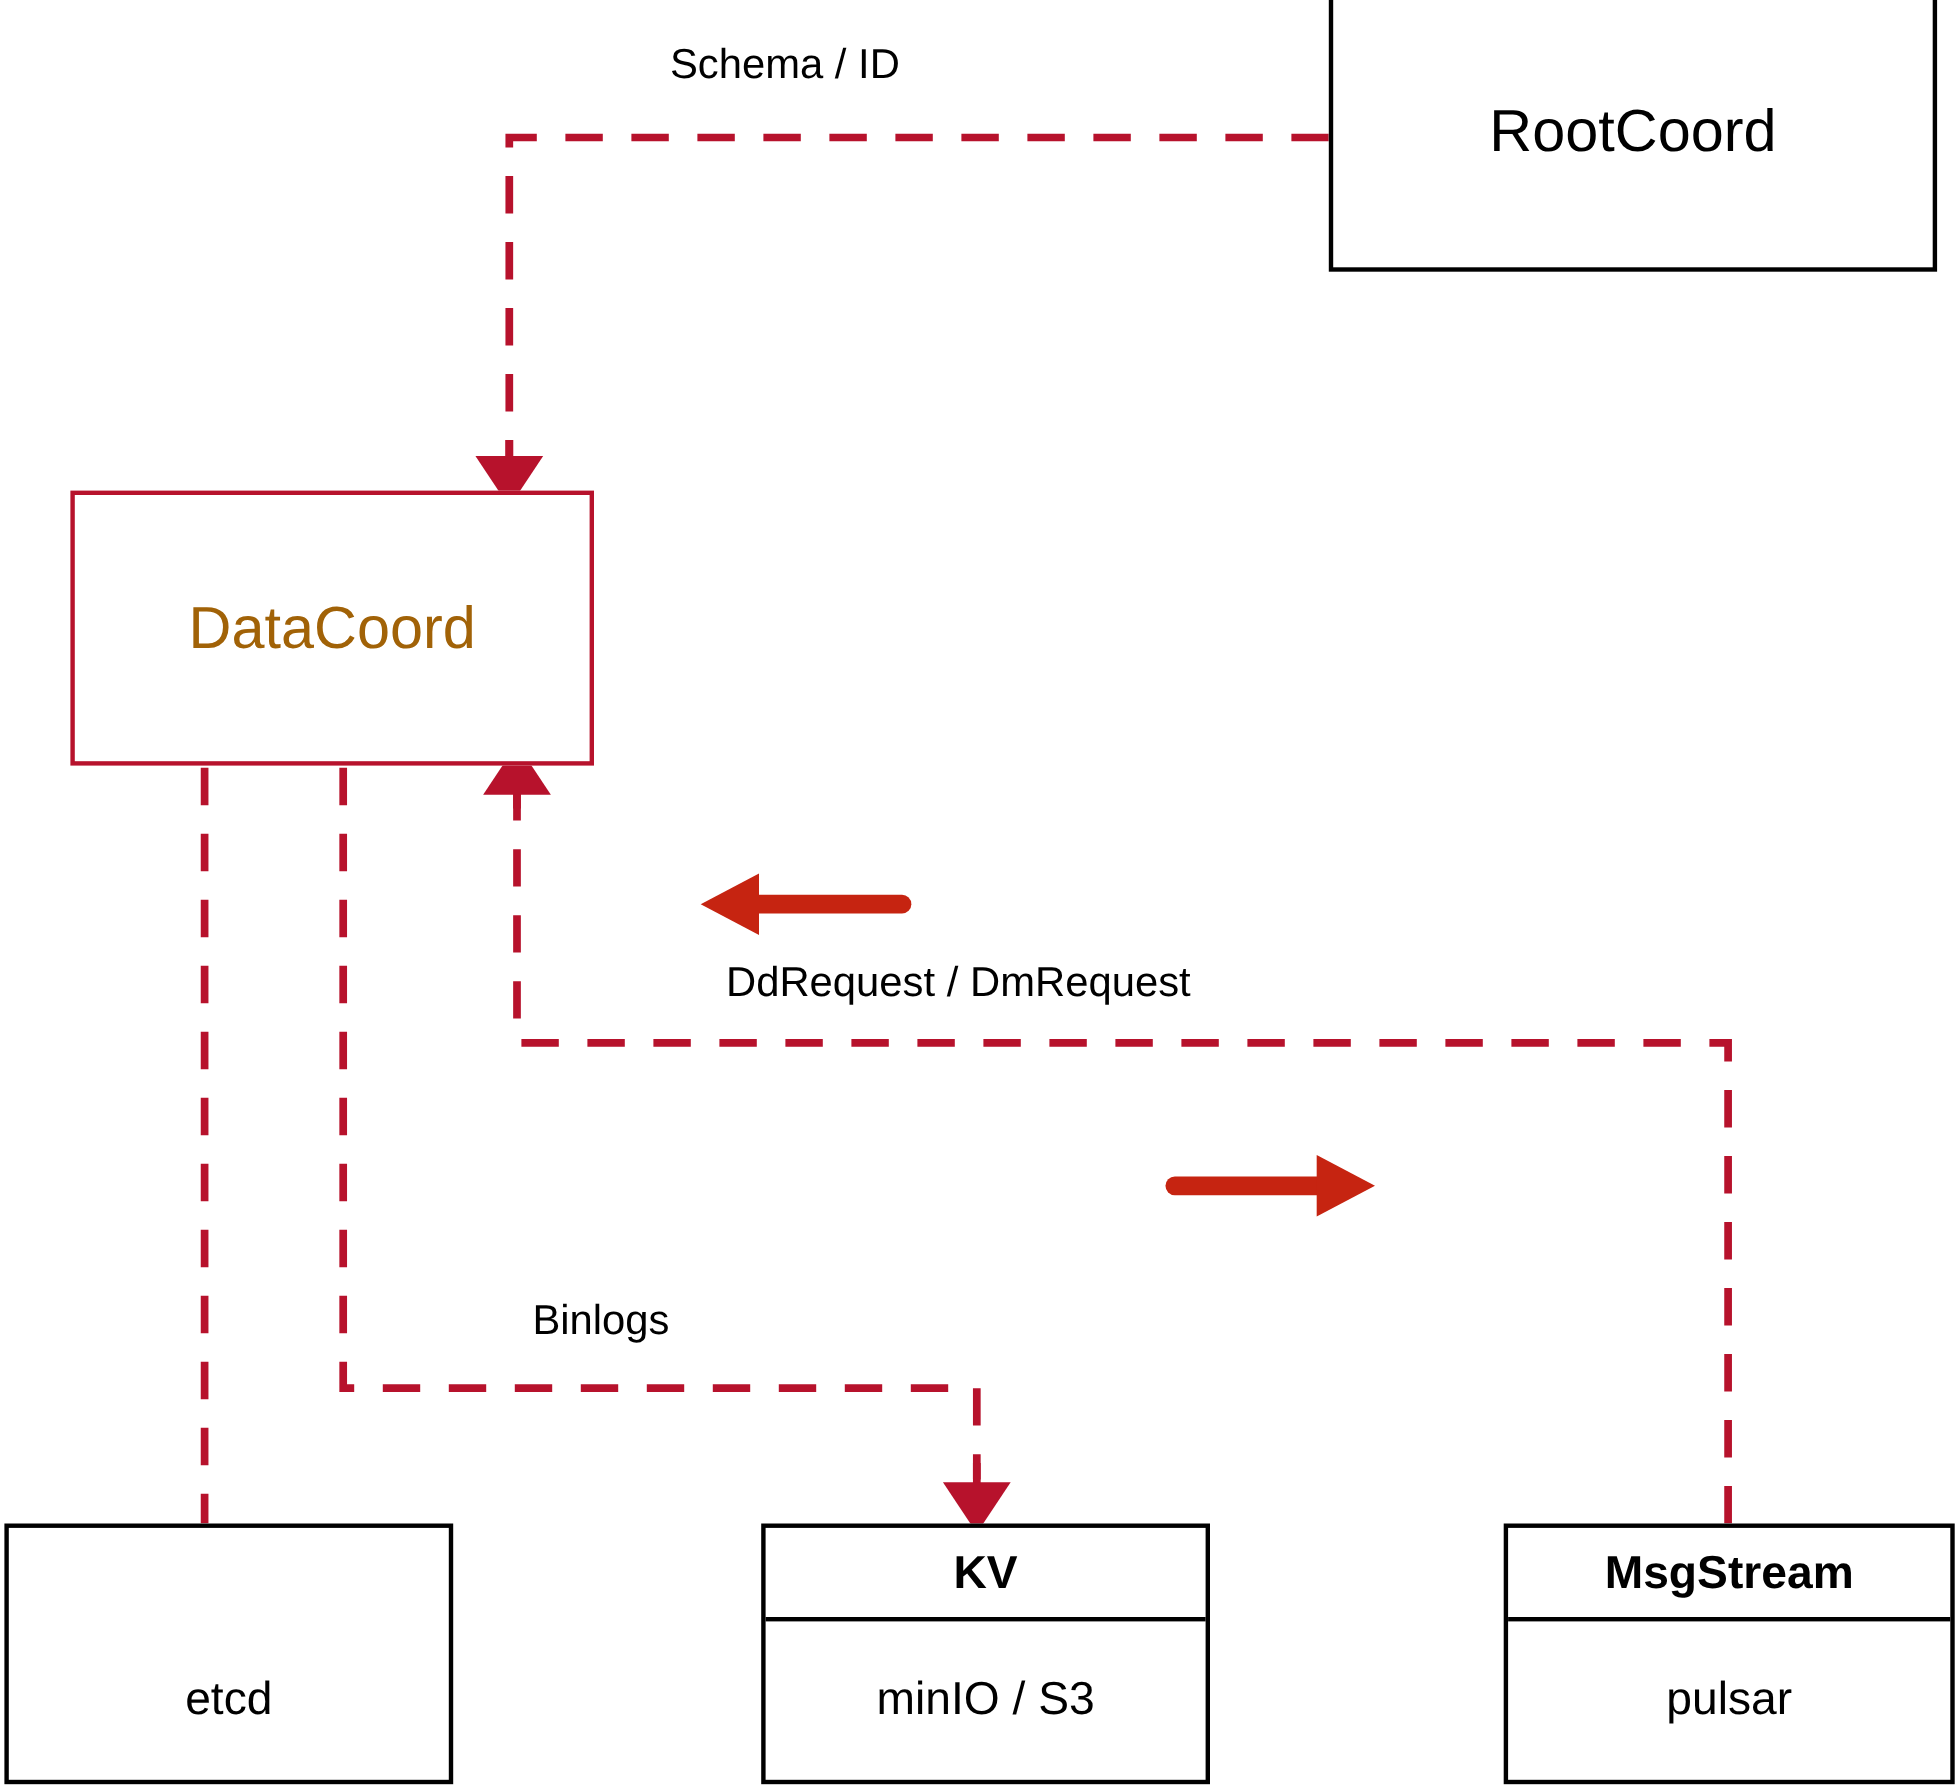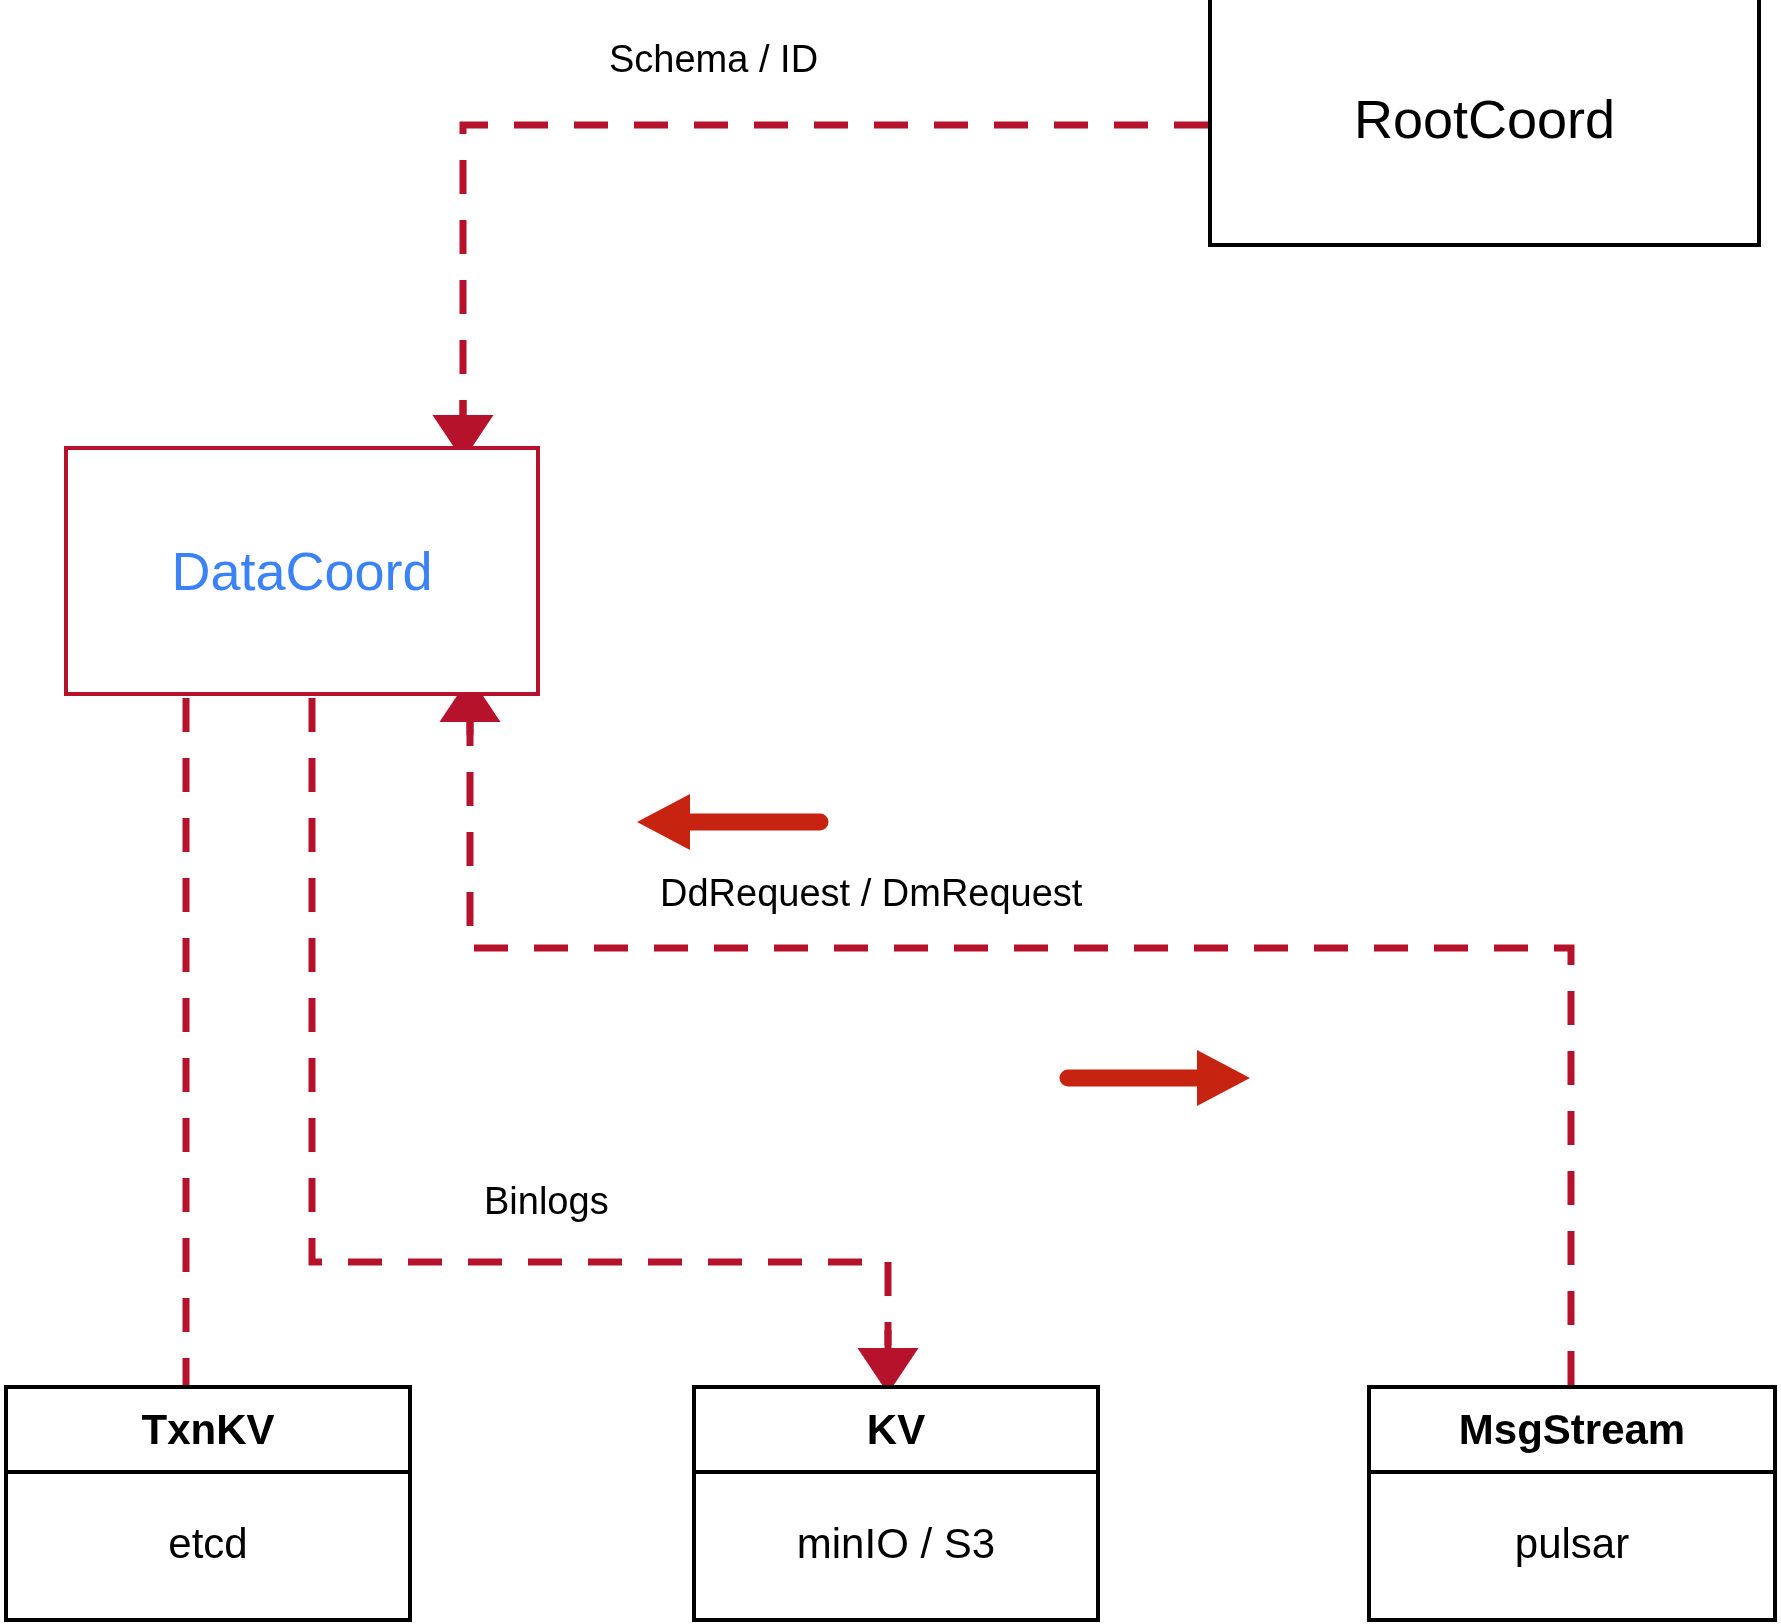"DataCoord" .node-title-center.accent { color: #3b82f6 -> #a16207 }
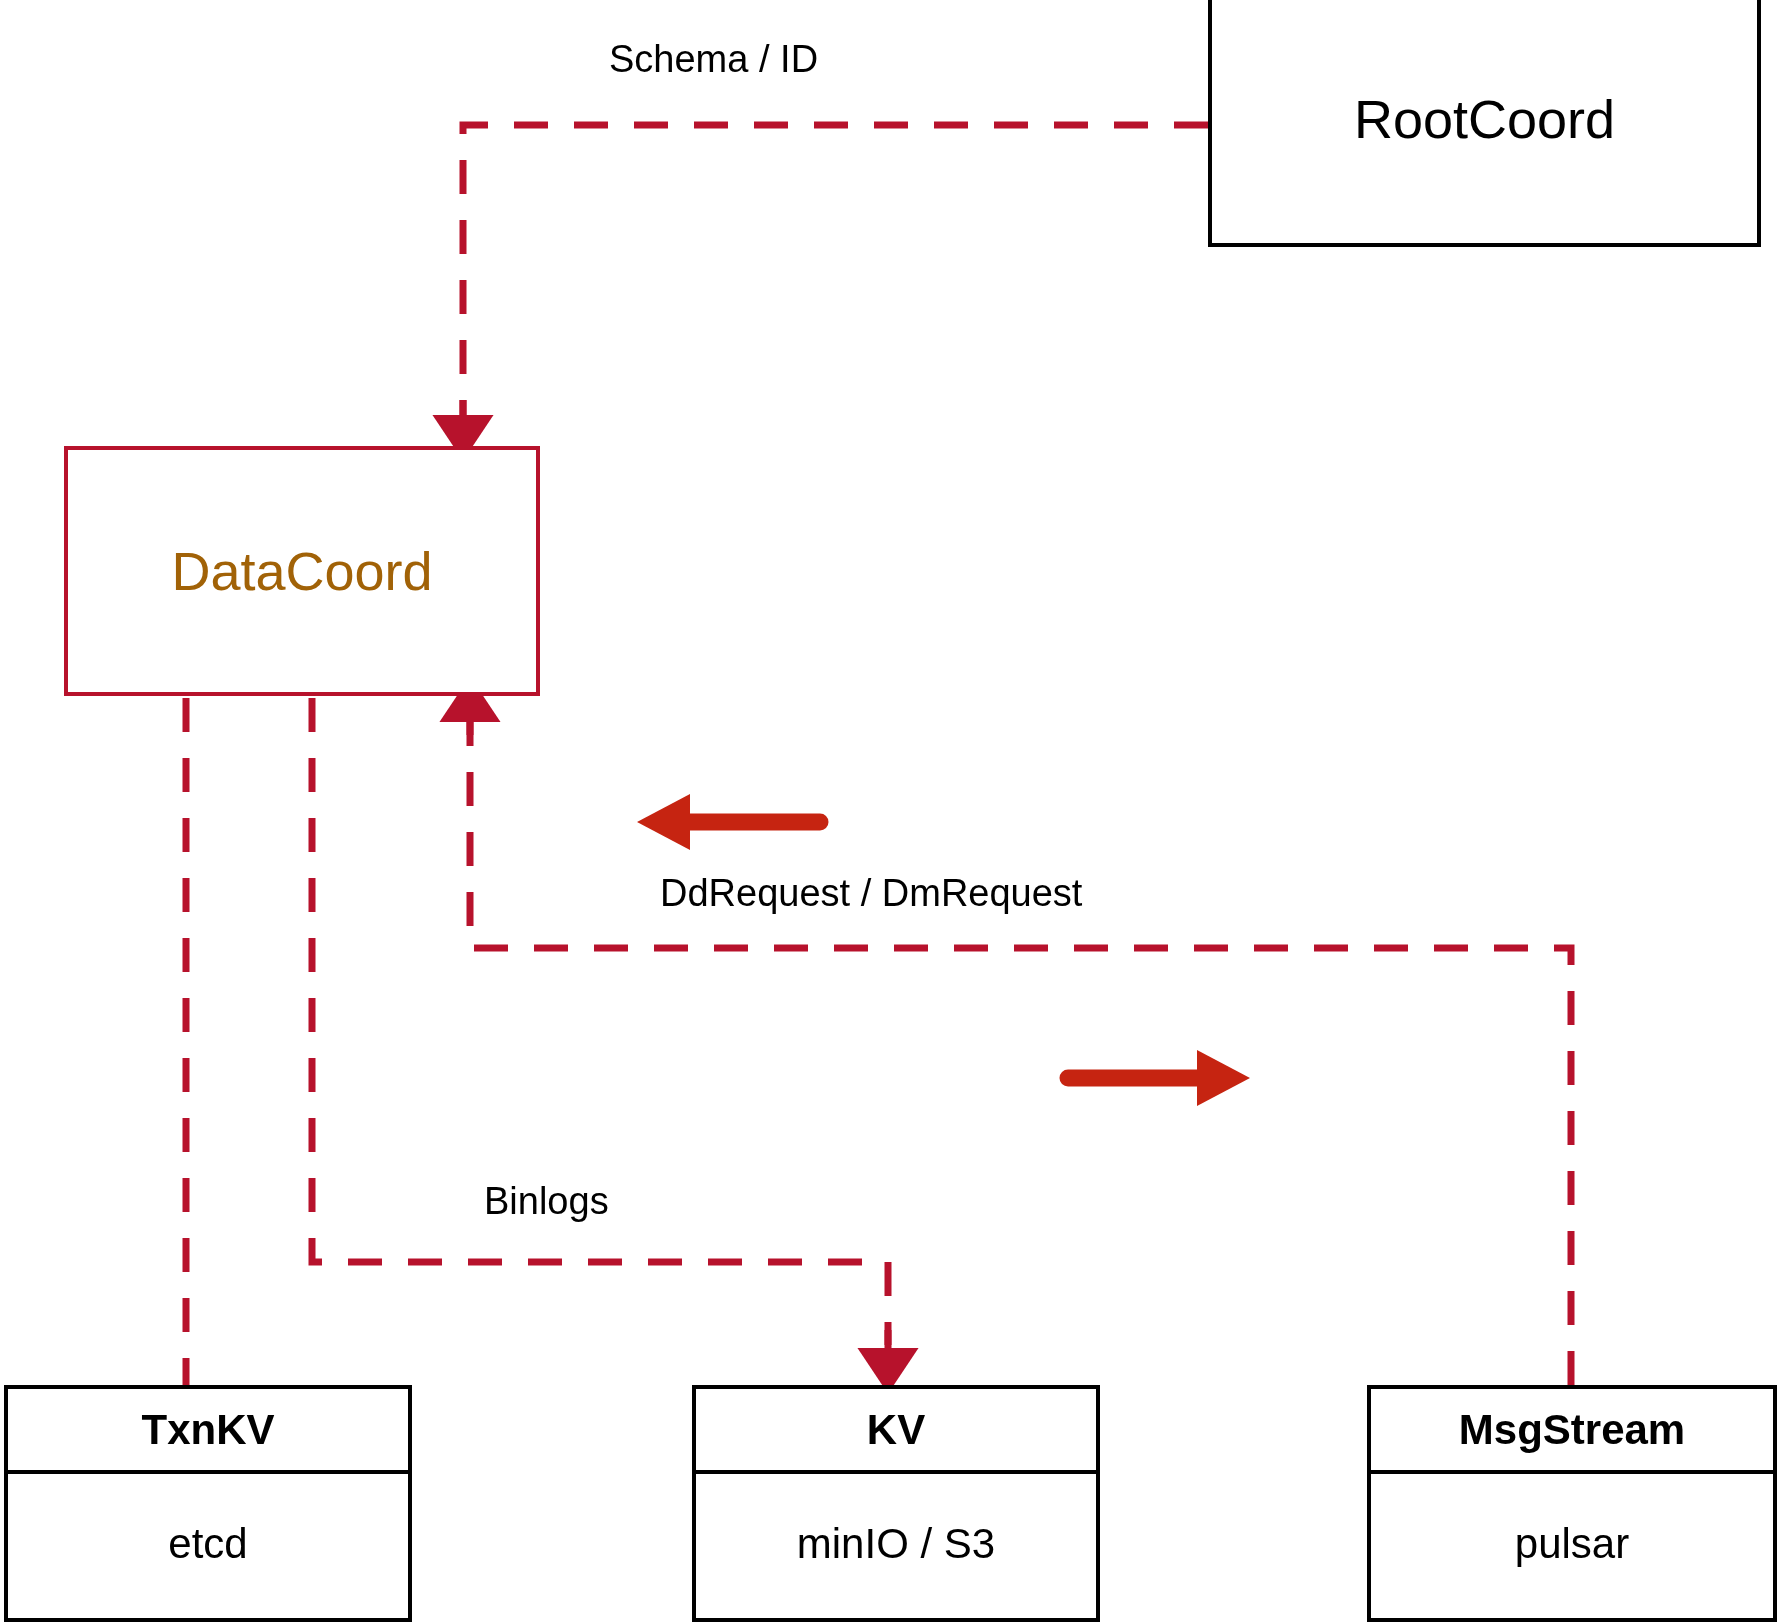"TxnKV" div.uml-header { html: <div>TxnKV</div> -> none }
